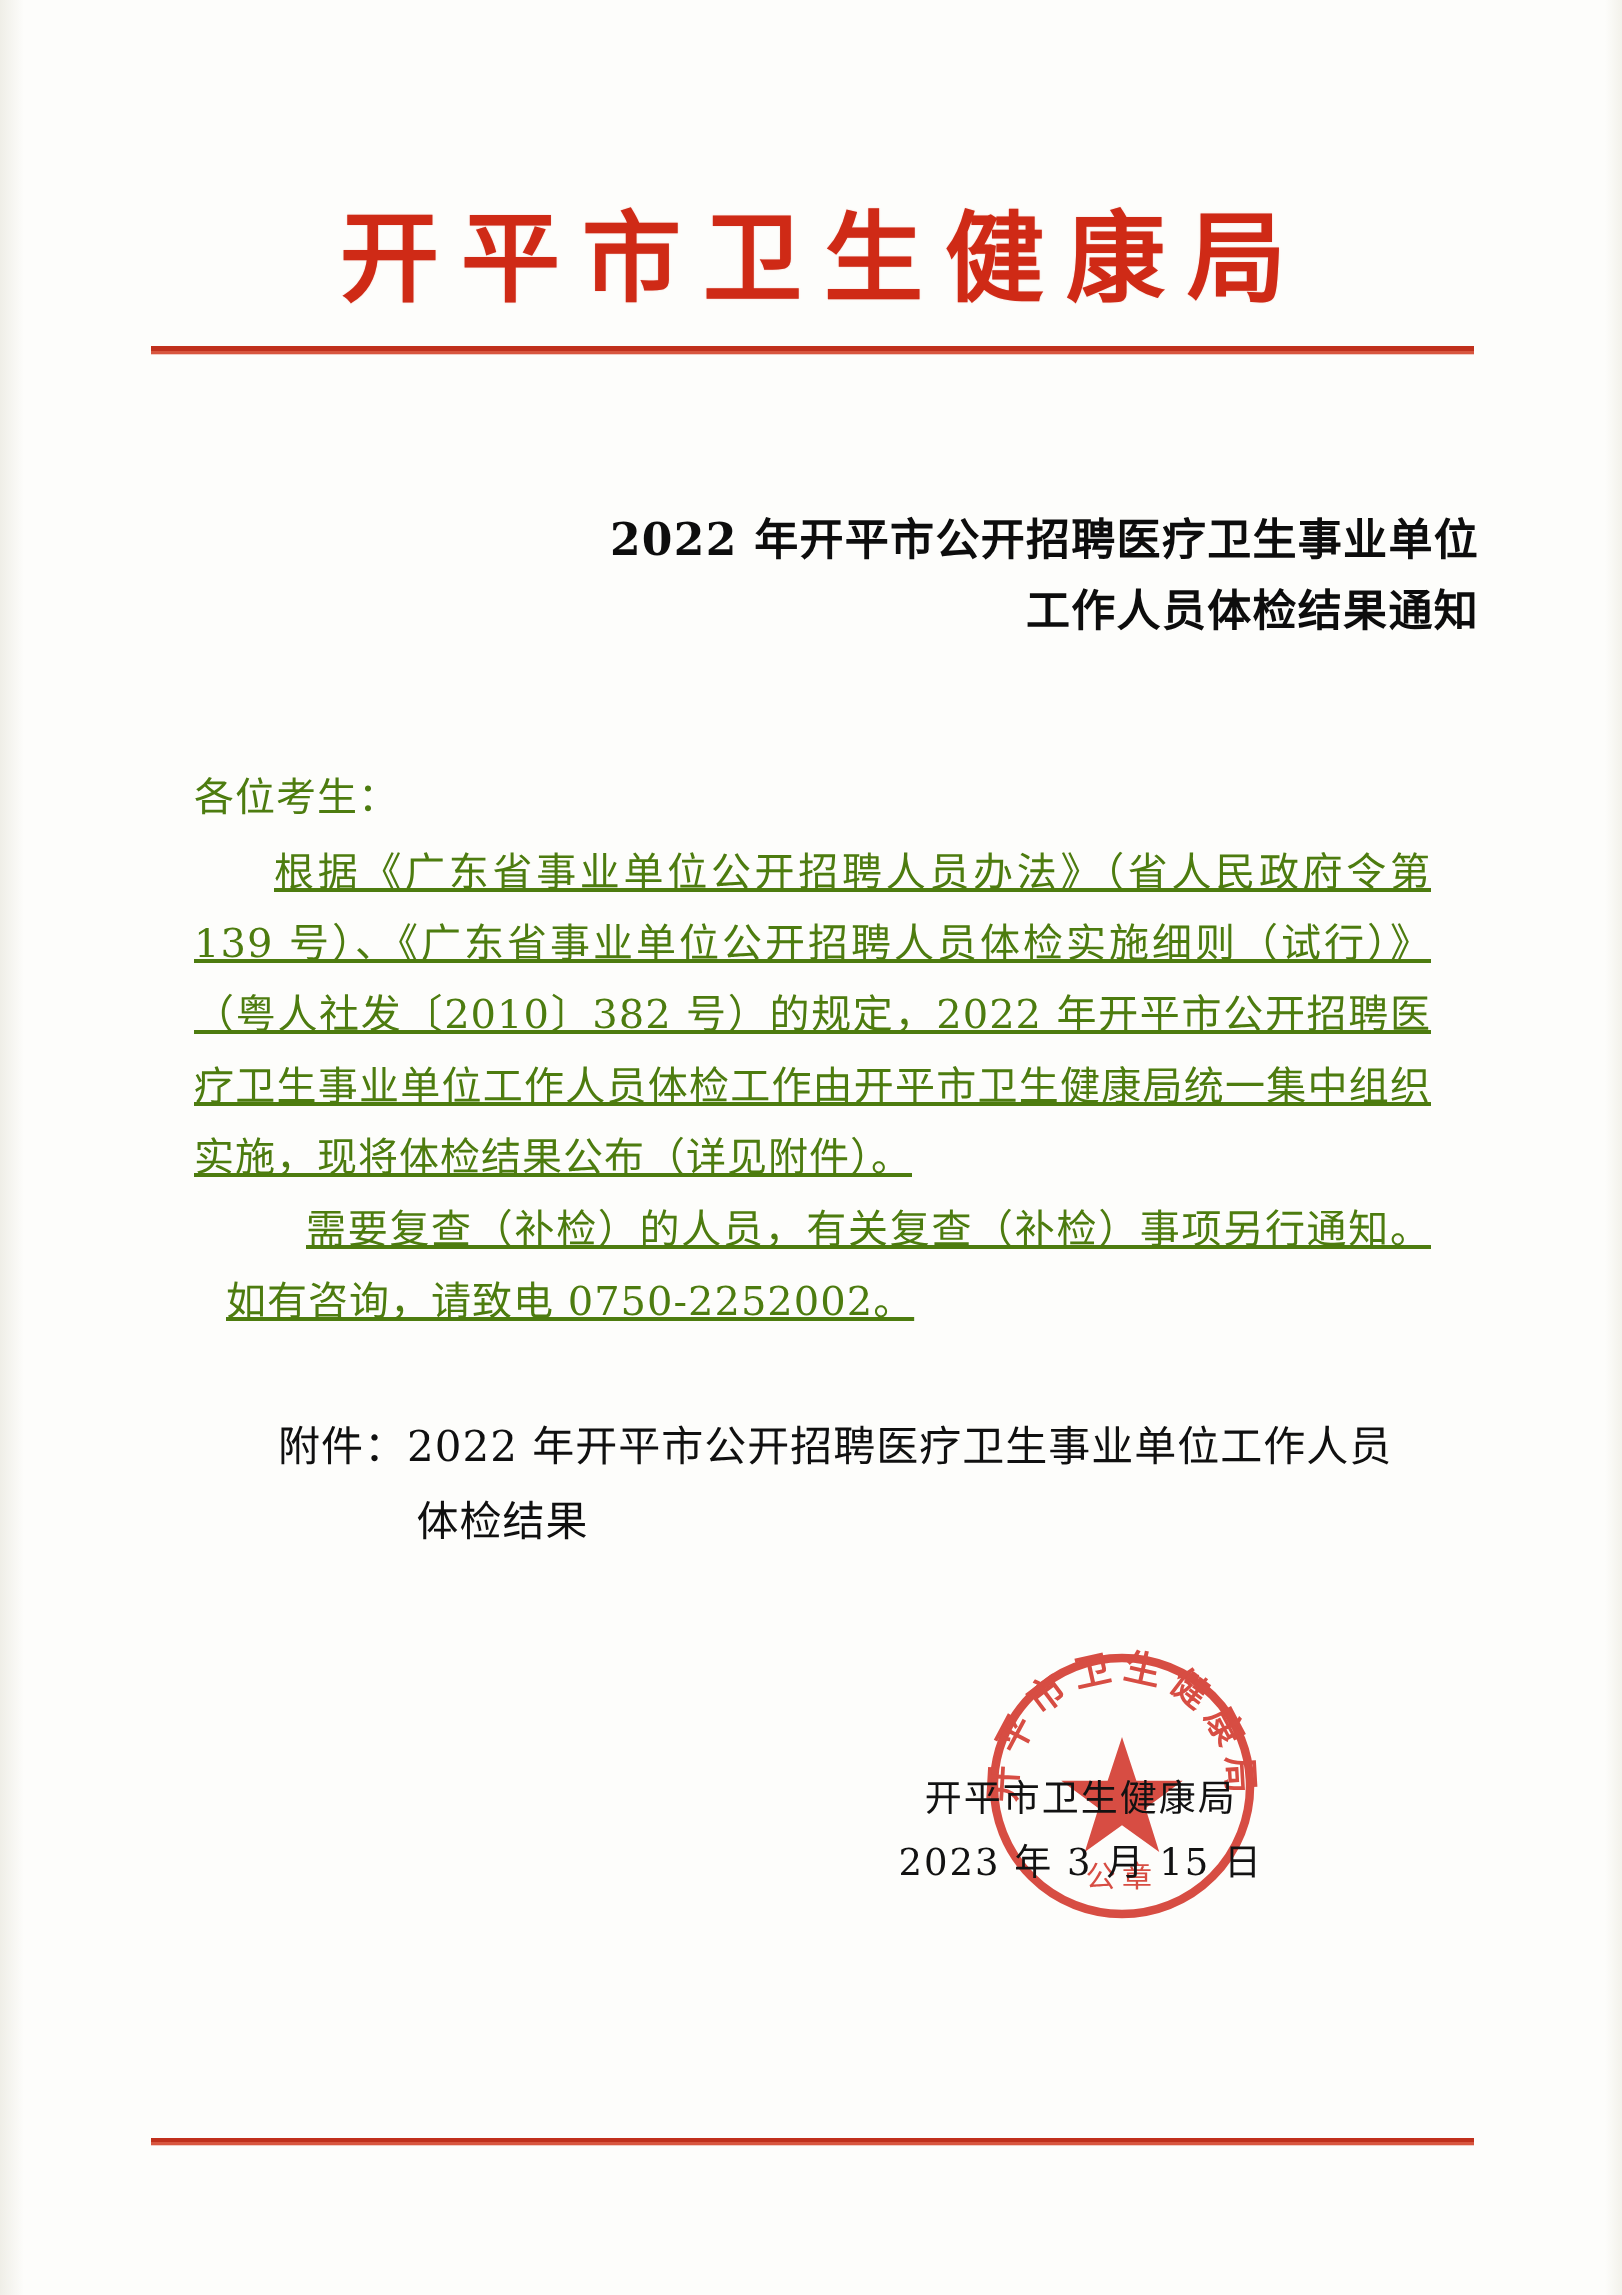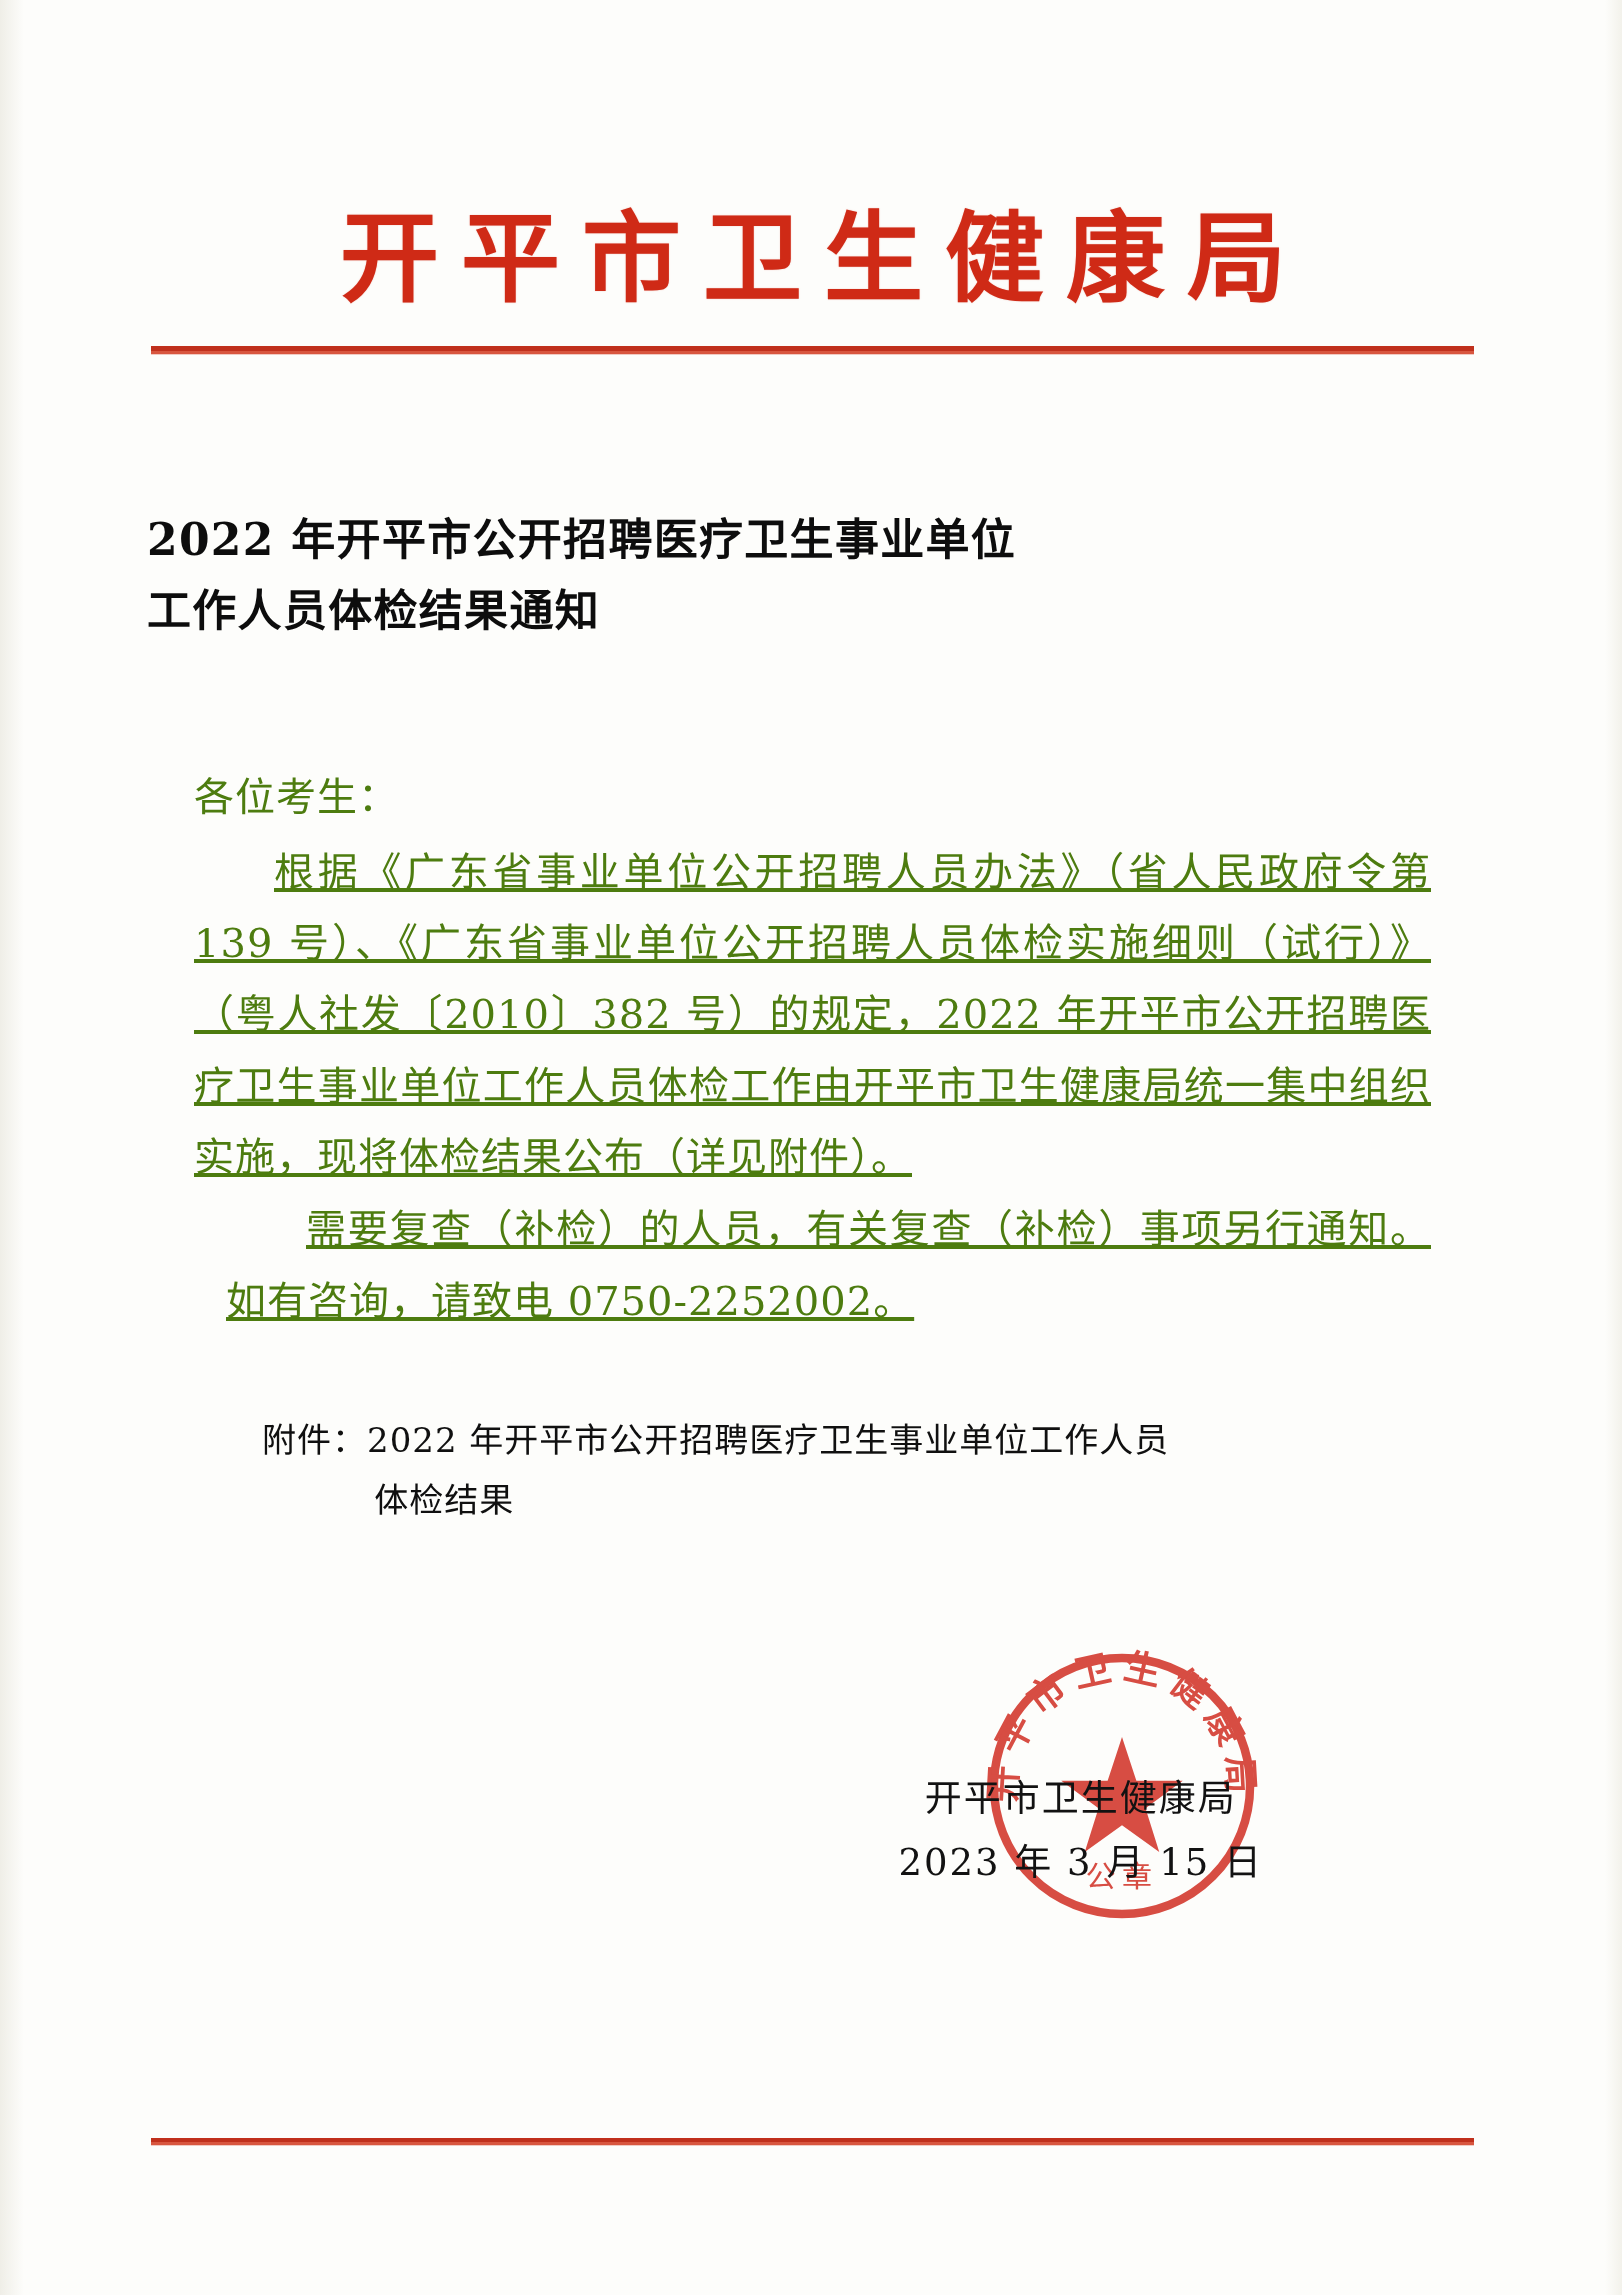"2022 年开平市公开招聘医疗卫生事业单位" .doc-title { text-align: left -> right }
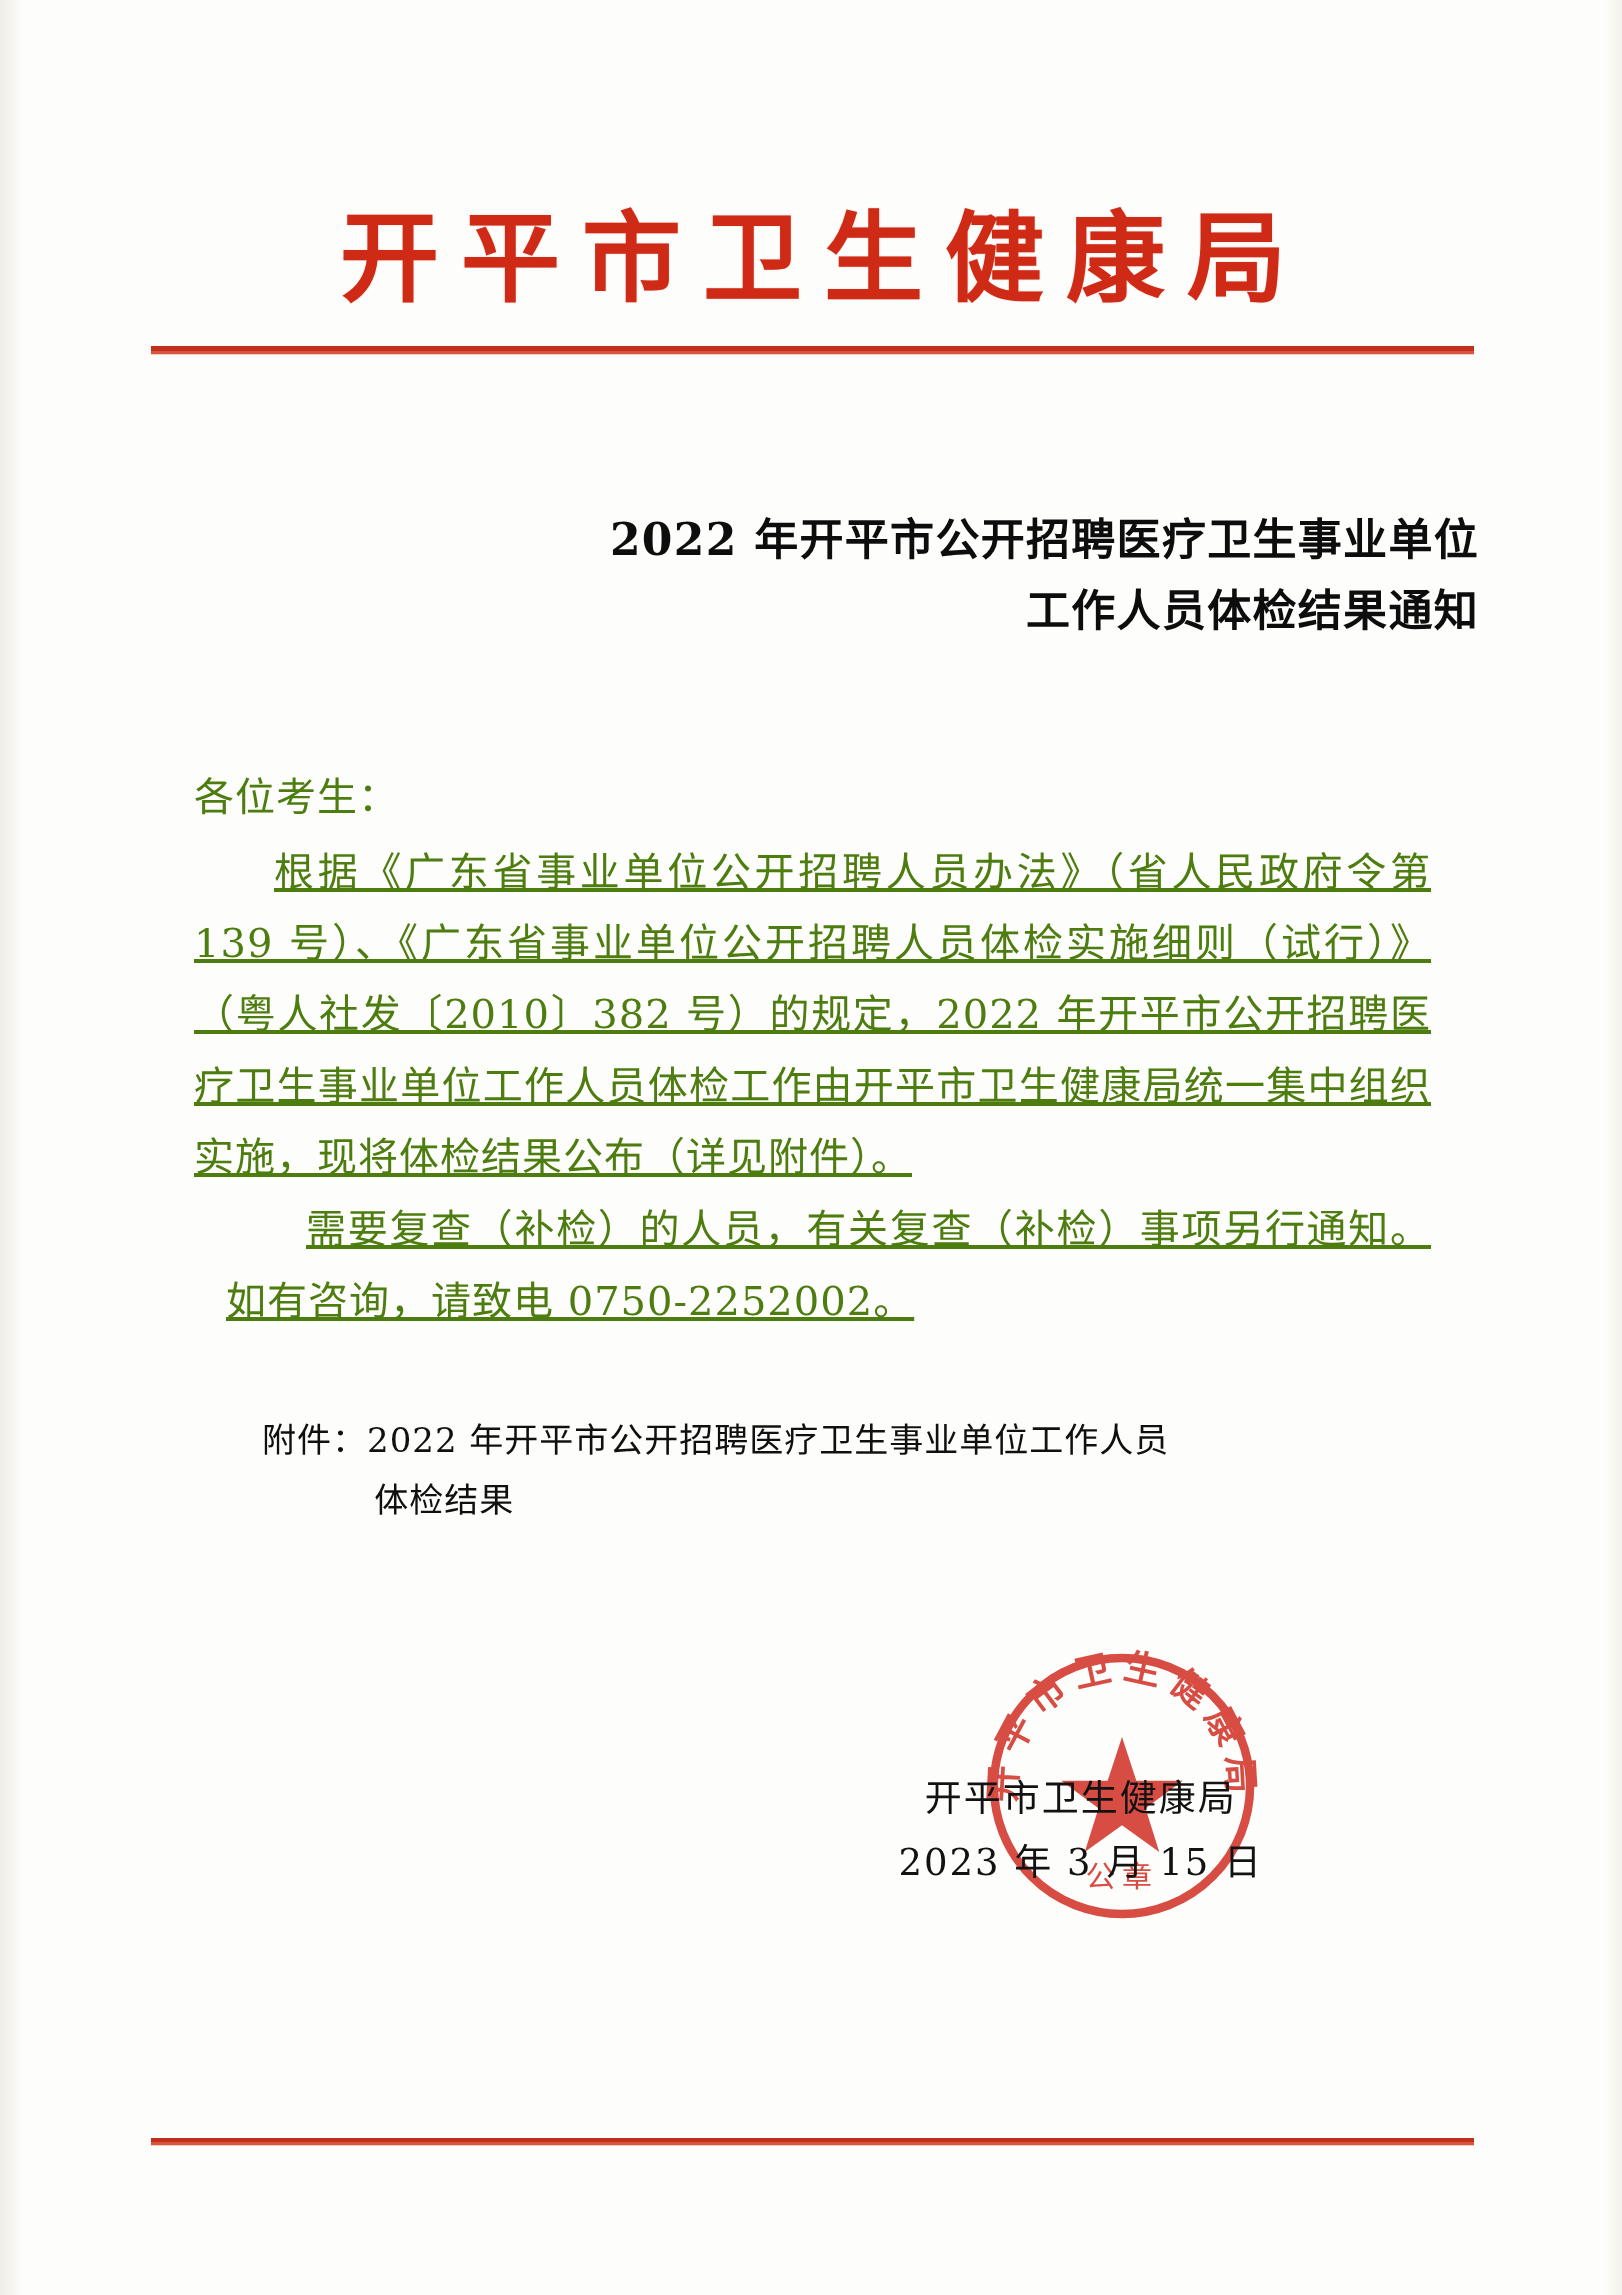"附件：2022 年开平市公开招聘医疗卫生事业单位工作人员" .attachment { font-size: 34px -> 42px }
